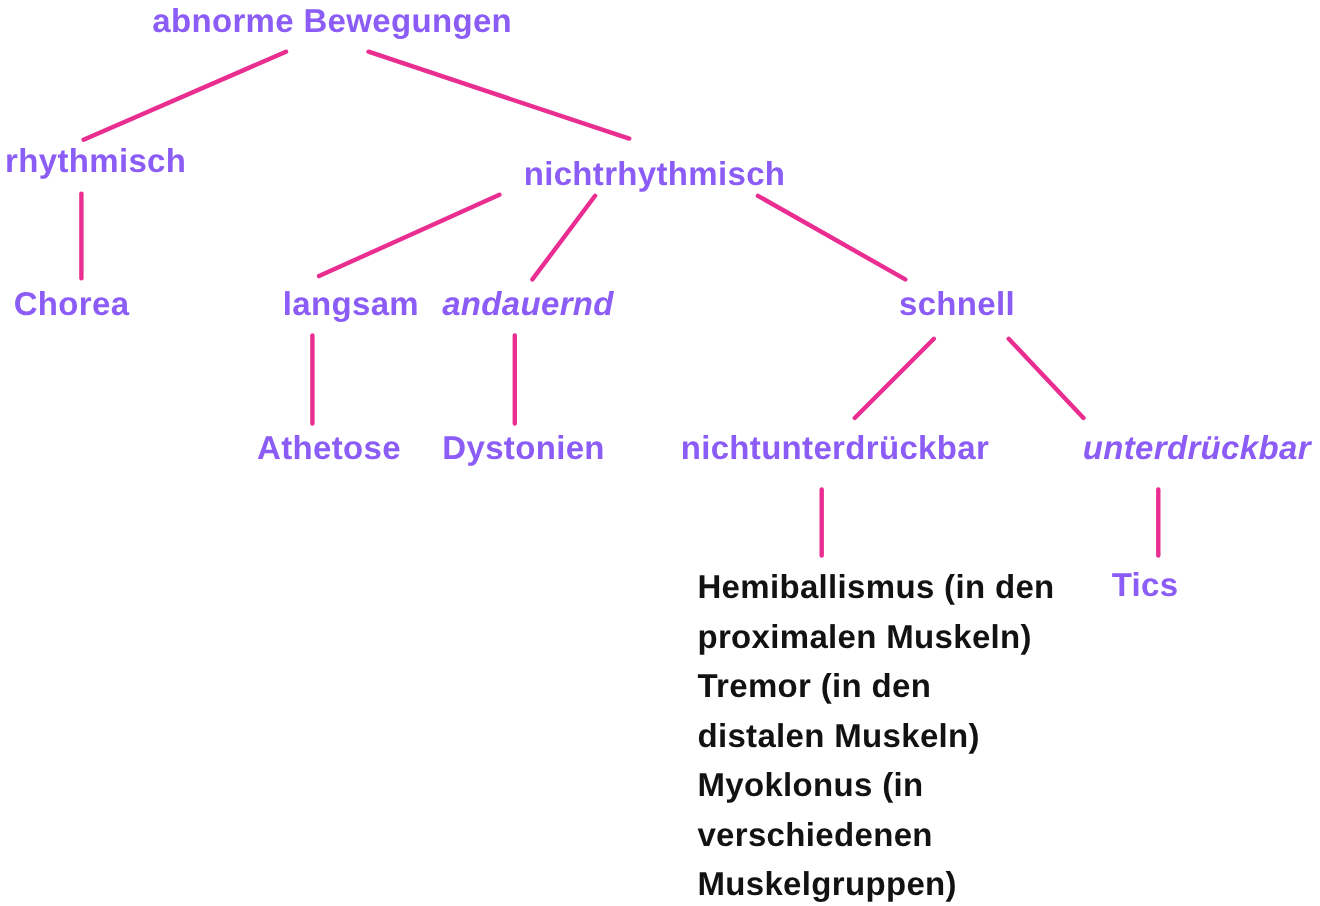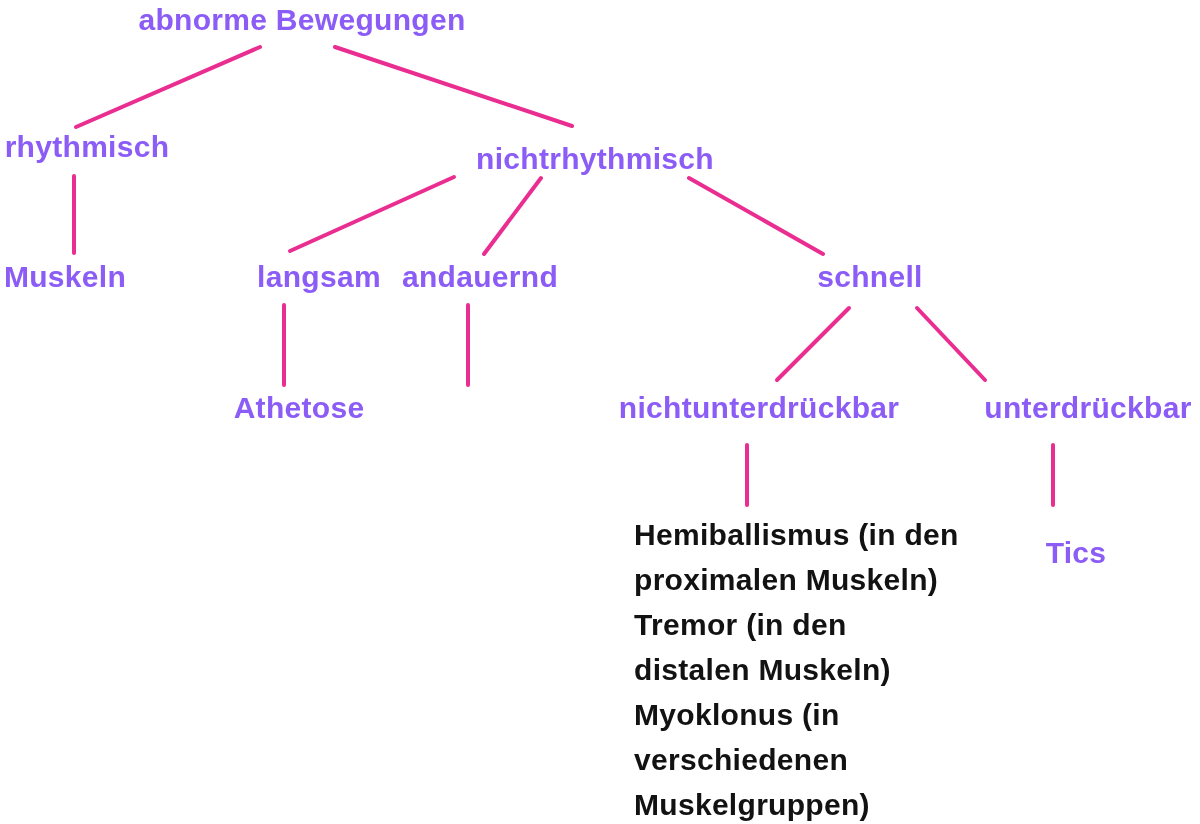"Muskeln" div.node { text: Muskeln -> Chorea }
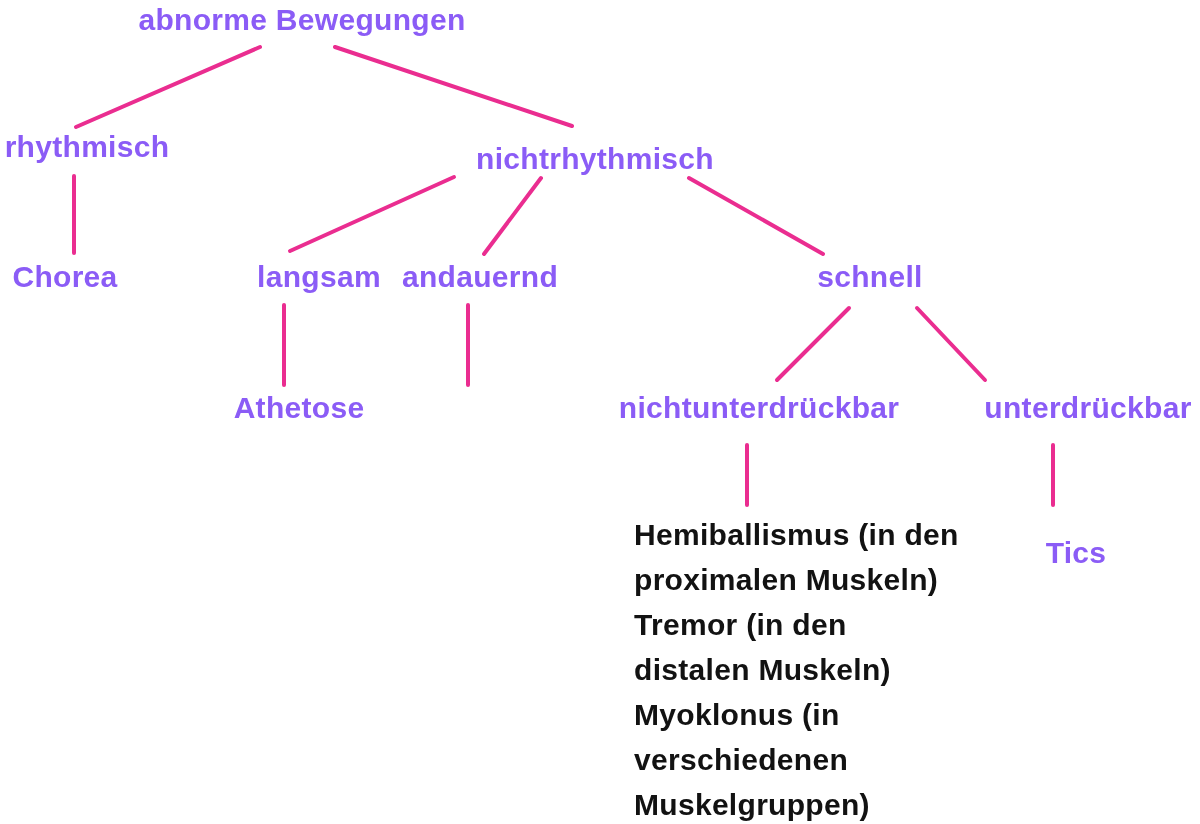"andauernd" div.node { font-style: none -> italic }
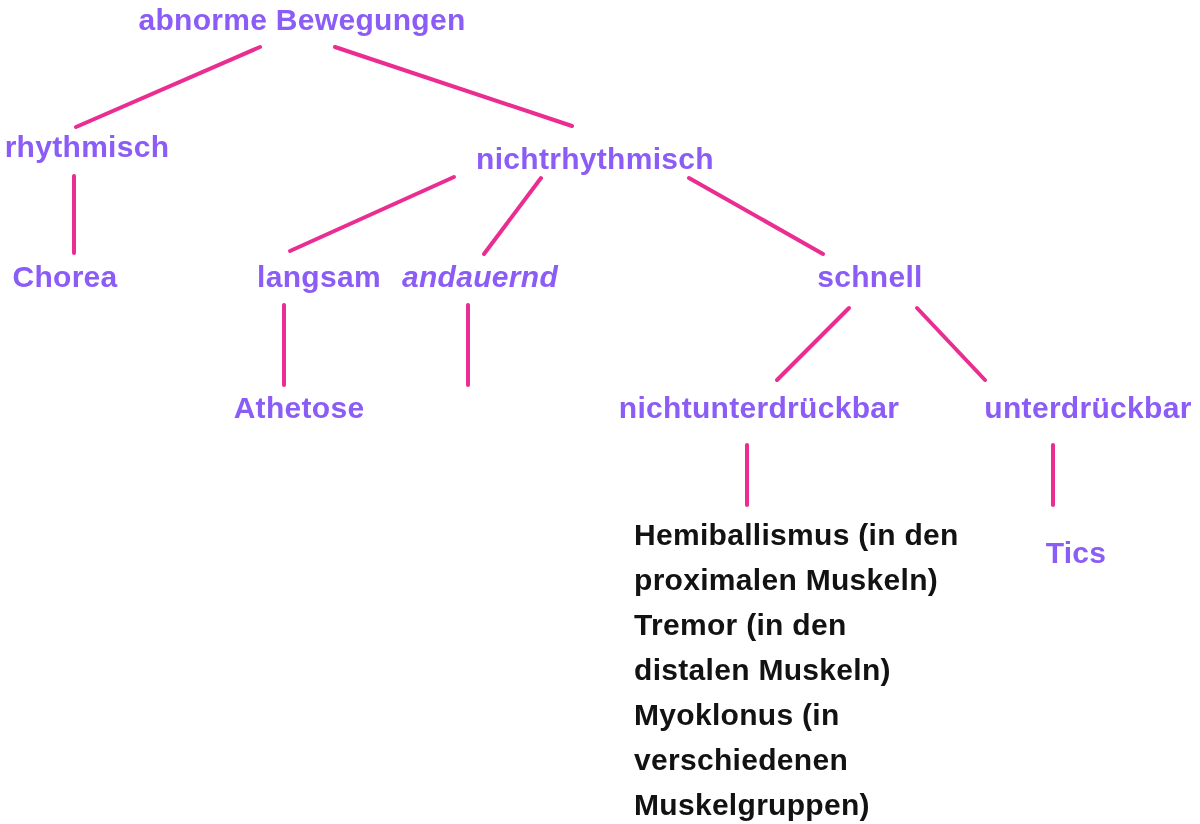"Dystonien" div.node { html: none -> <div>Dystonien</div> }
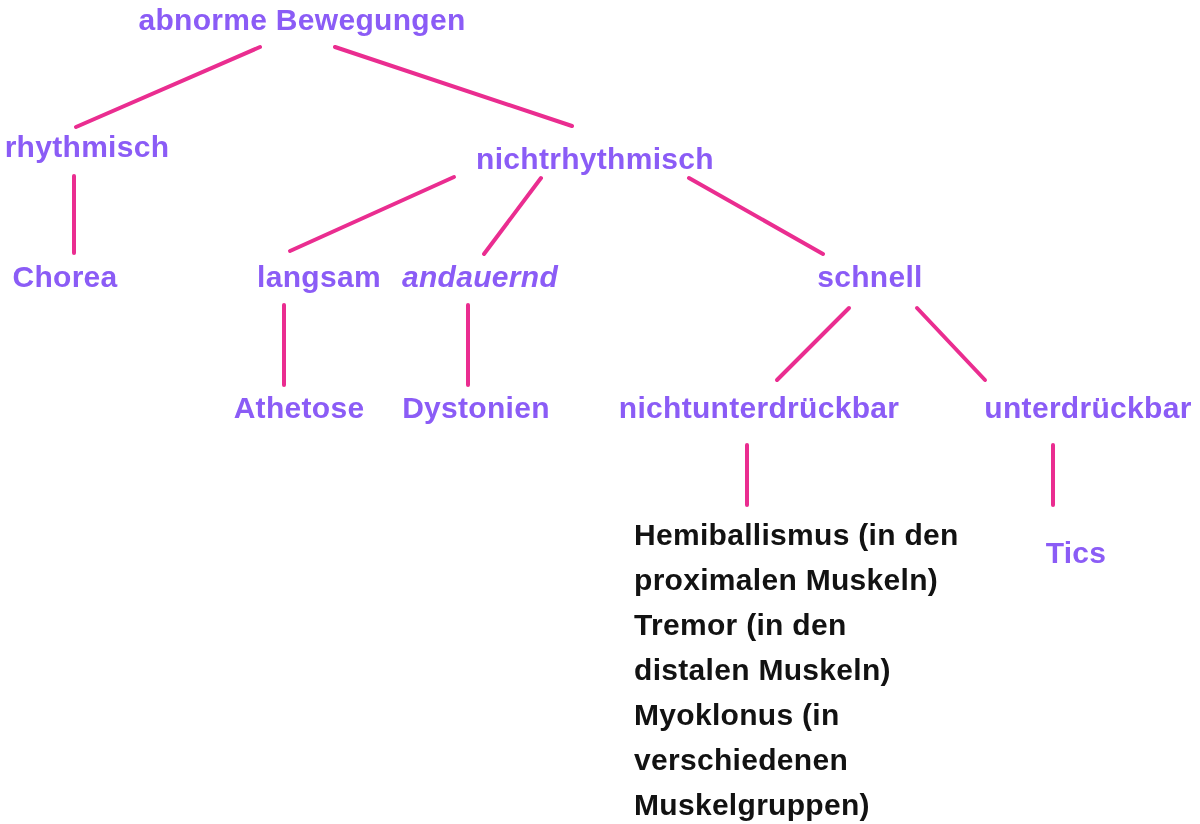"unterdrückbar" div.node { font-style: none -> italic }
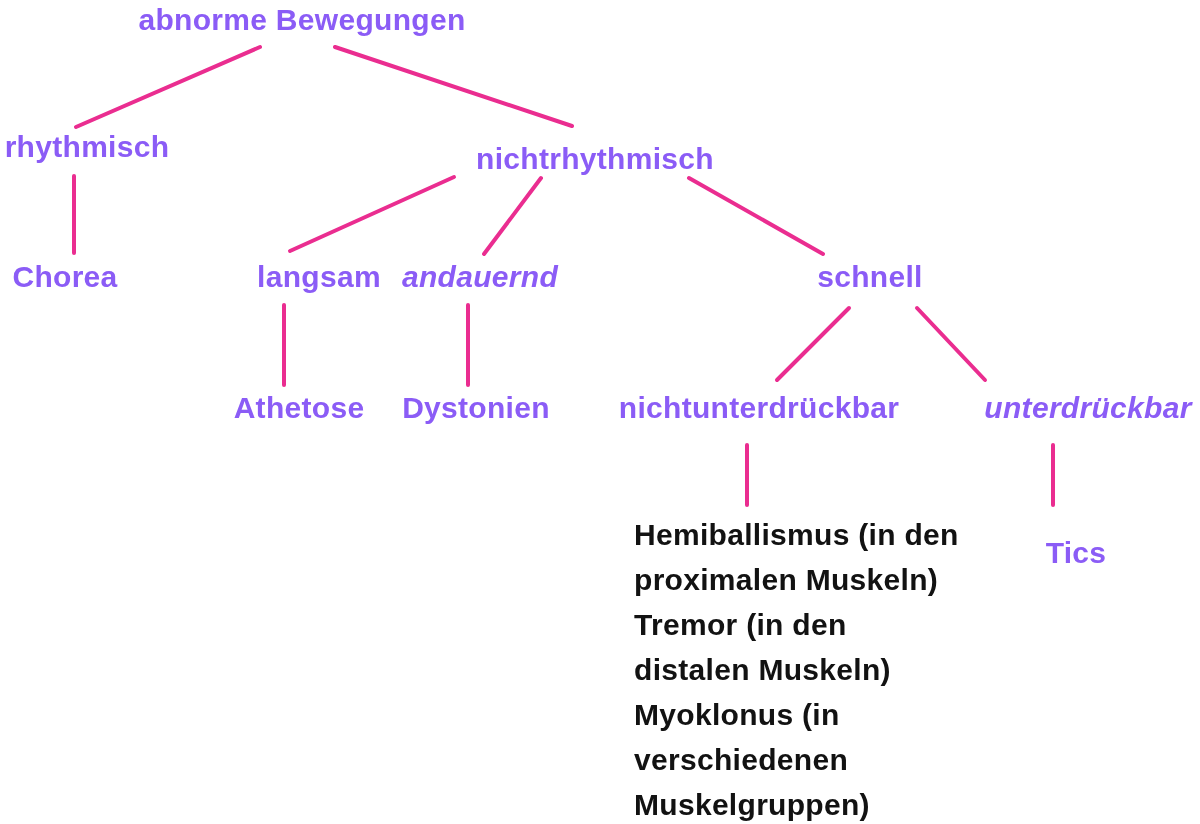"Tics" div.node { left: 1076px -> 1041px; margin-top: 20px -> none }
